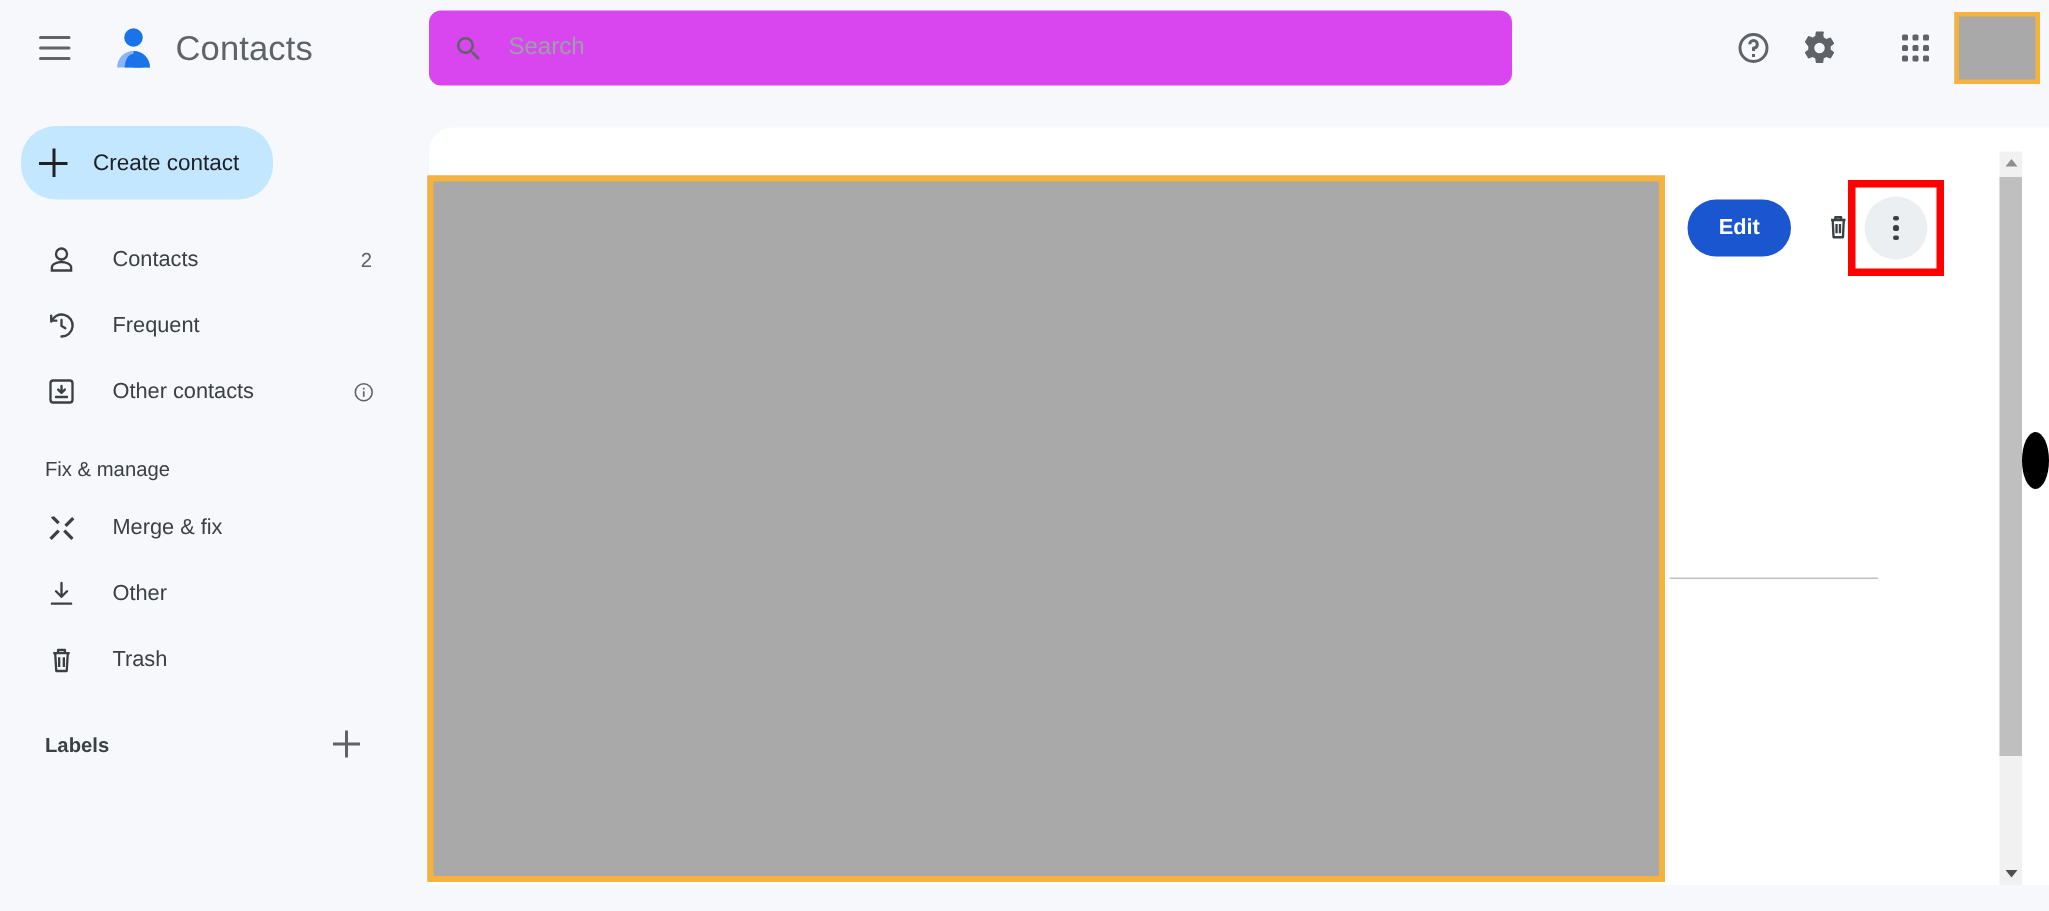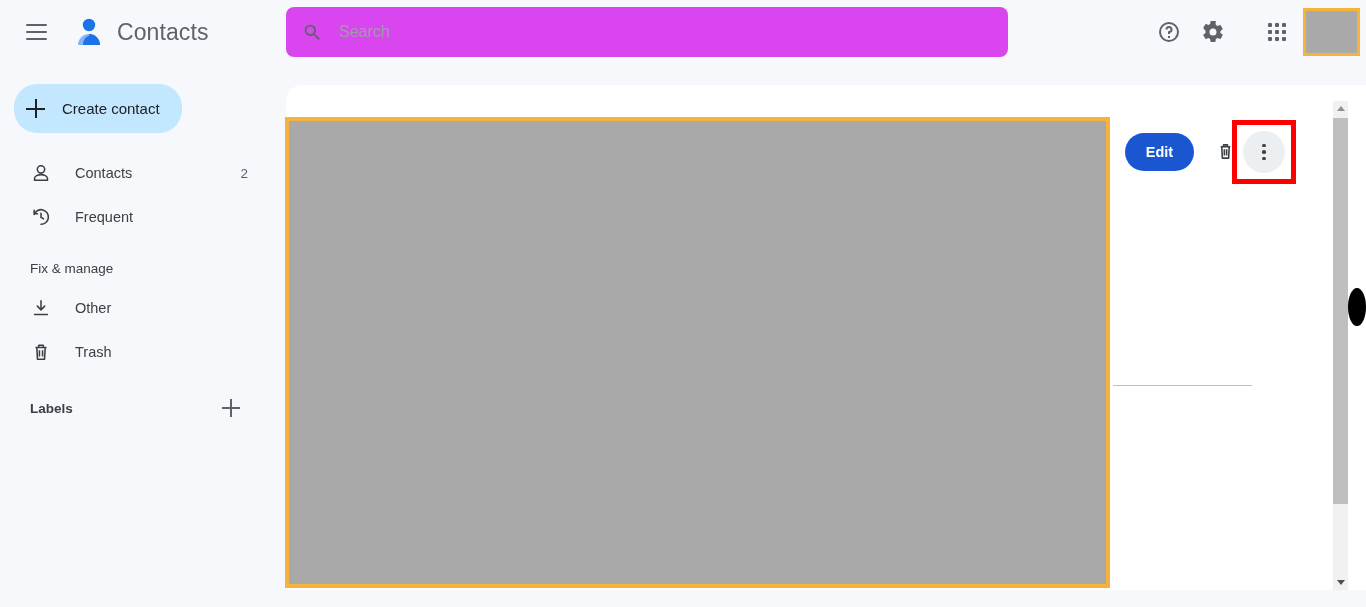"Other contacts" div.nav-item { html: none -> <div> <svg> <rect></rect> <path></path> </svg> <span>Other contacts</span> <svg> <circle></circle> <path></path> </svg> </div> }
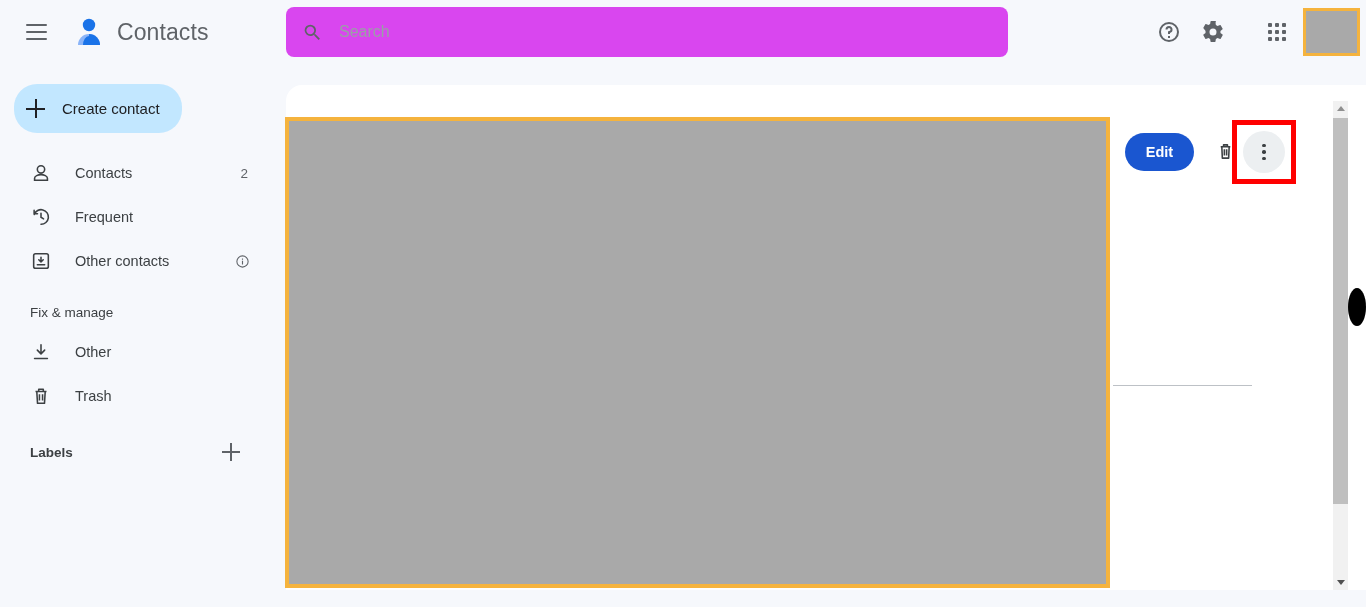"Merge & fix" div.nav-item { html: none -> <div> <svg> <path></path> </svg> <span>Merge &amp; fix</span> </div> }
